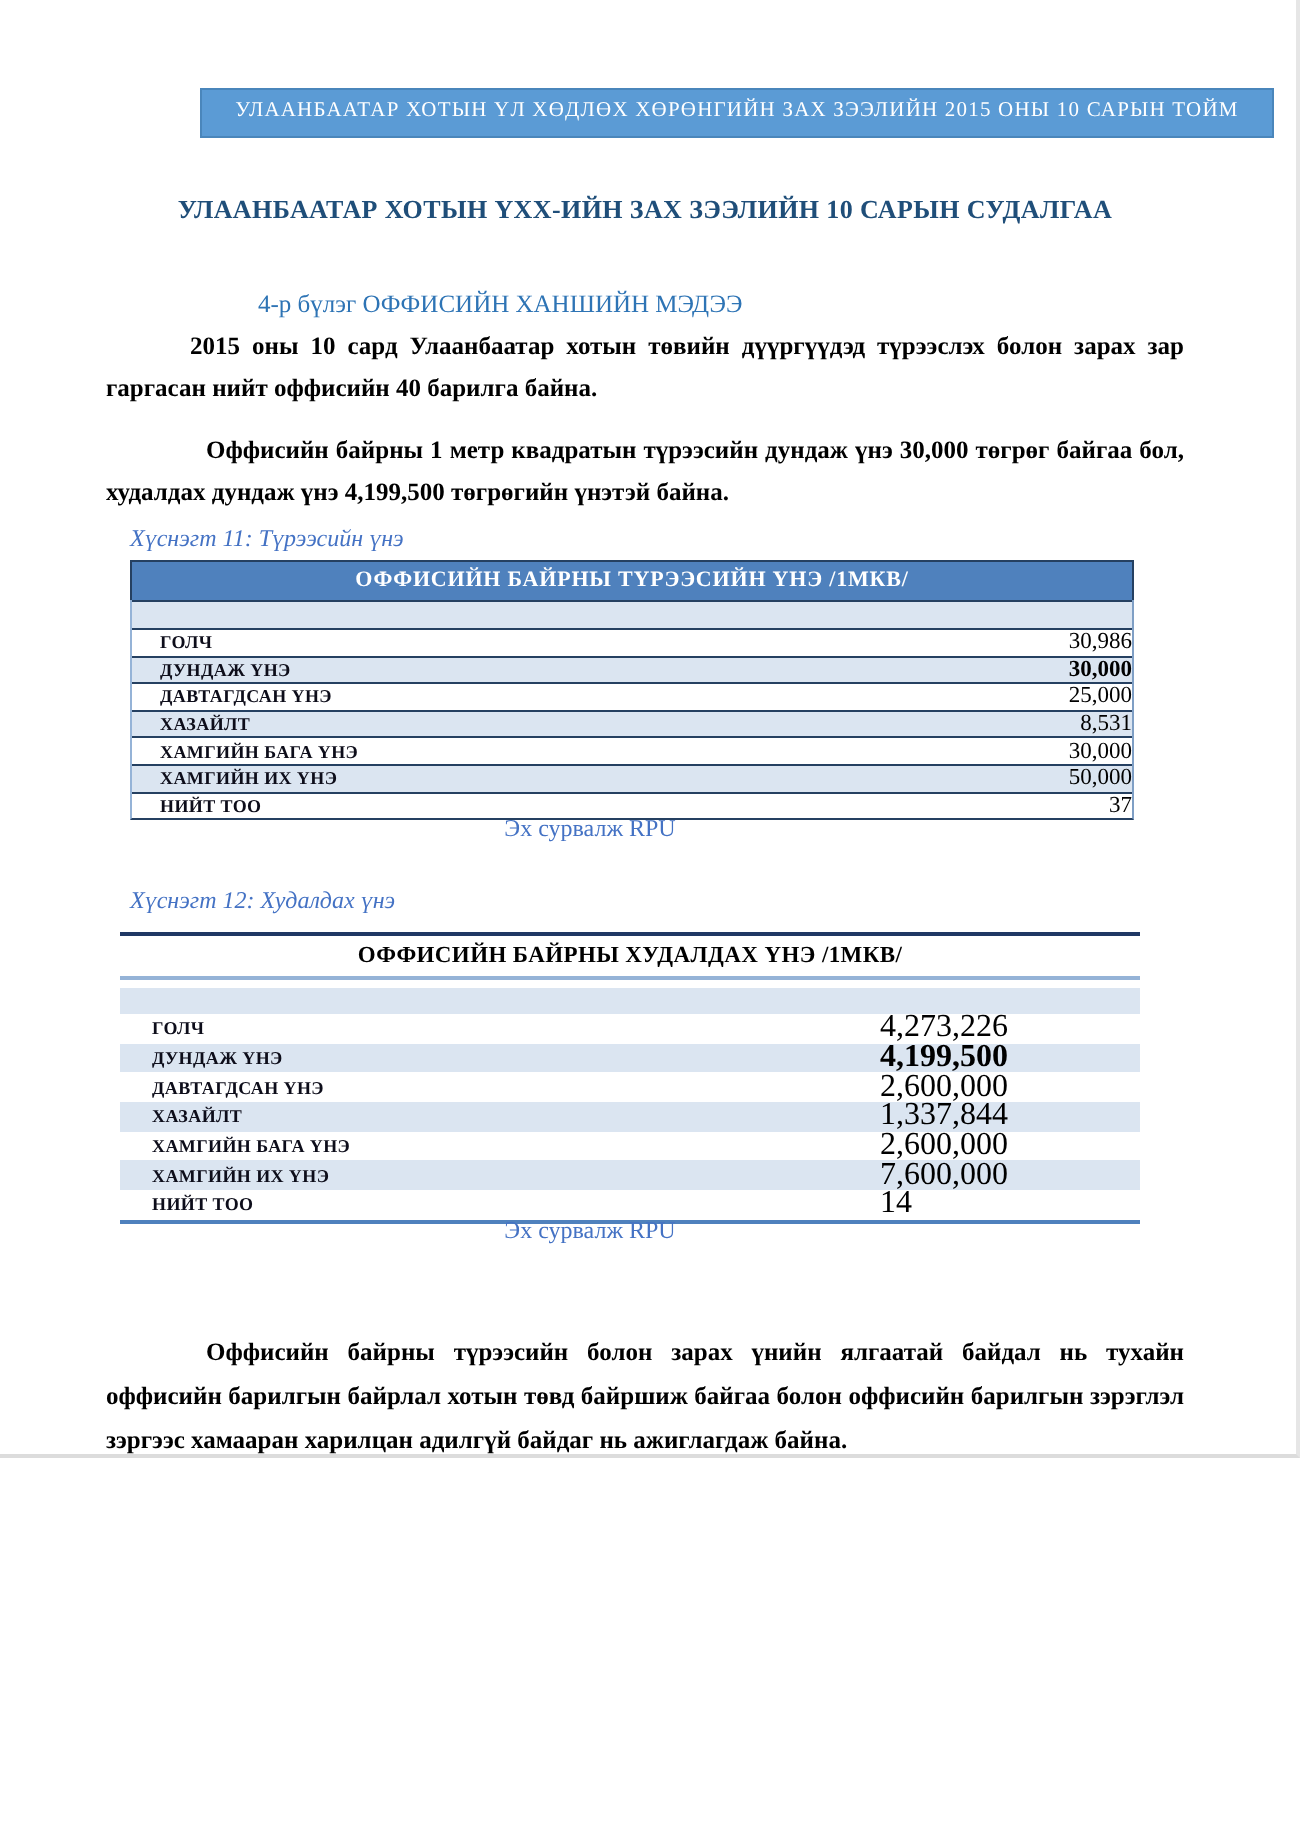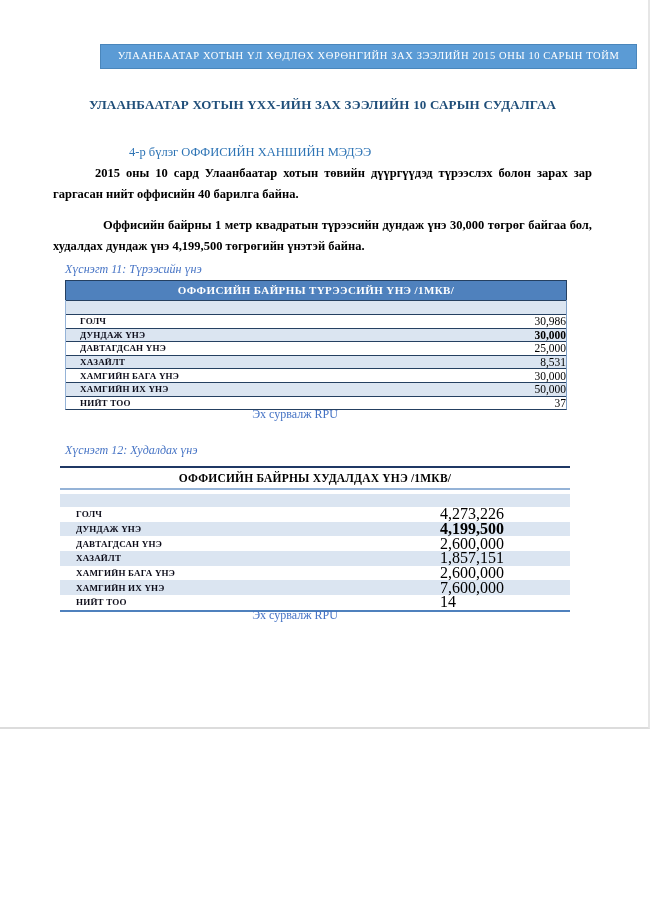"1,857,151" span.rvalue { text: 1,857,151 -> 1,337,844 }
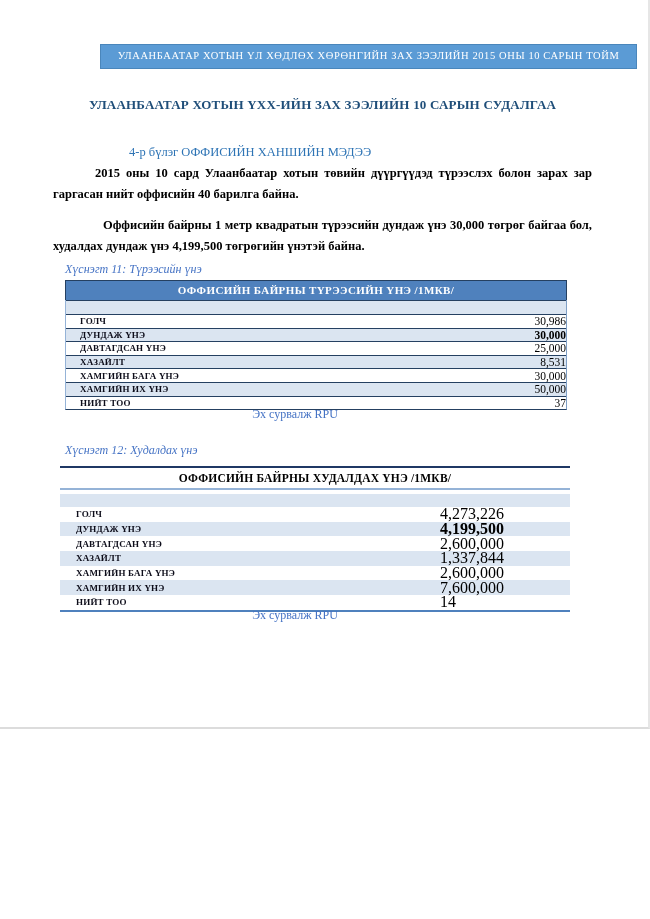"Оффисийн байрны түрээсийн болон зарах" p.para { html: none -> <p>Оффисийн байрны түрээсийн болон зарах үнийн ялгаатай байдал нь тухайн оффисийн барилгын байрлал хотын төвд байршиж байгаа болон оффисийн барилгын зэрэглэл зэргээс хамааран харилцан адилгүй байдаг нь ажиглагдаж байна.</p> }
